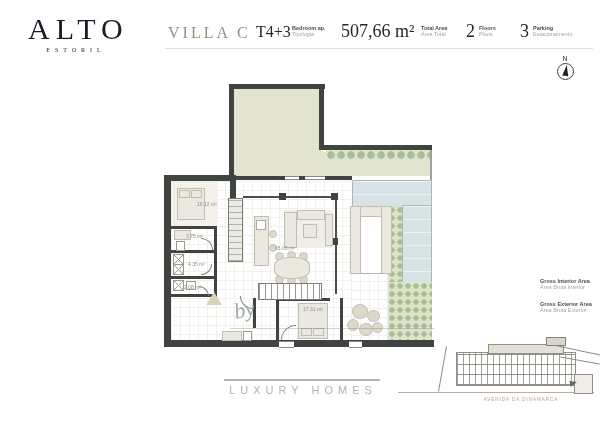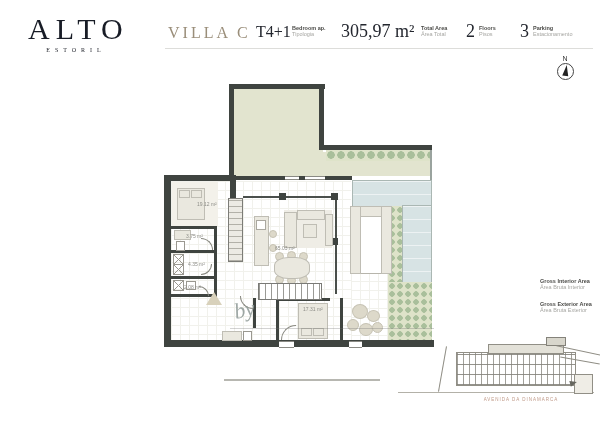"T4+1" div.abs { text: T4+1 -> T4+3 }
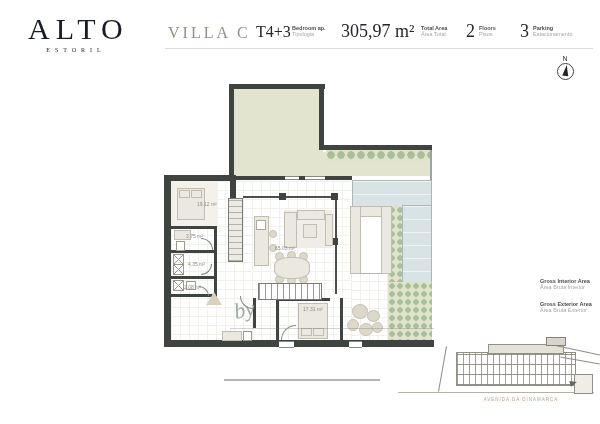"305,97 m²" div.abs { text: 305,97 -> 507,66 }
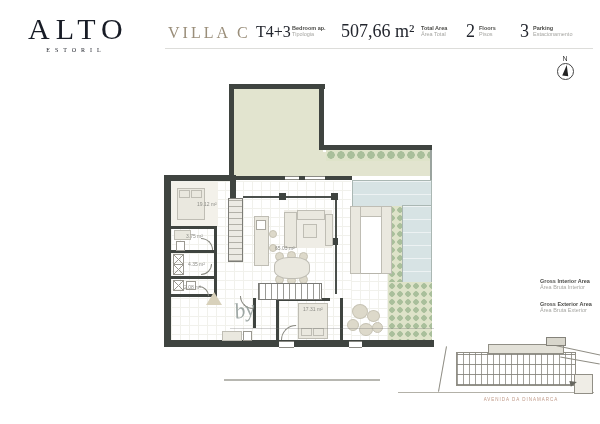"LUXURY HOMES" div.wm-tag { html: none -> <div>LUXURY HOMES</div> }
